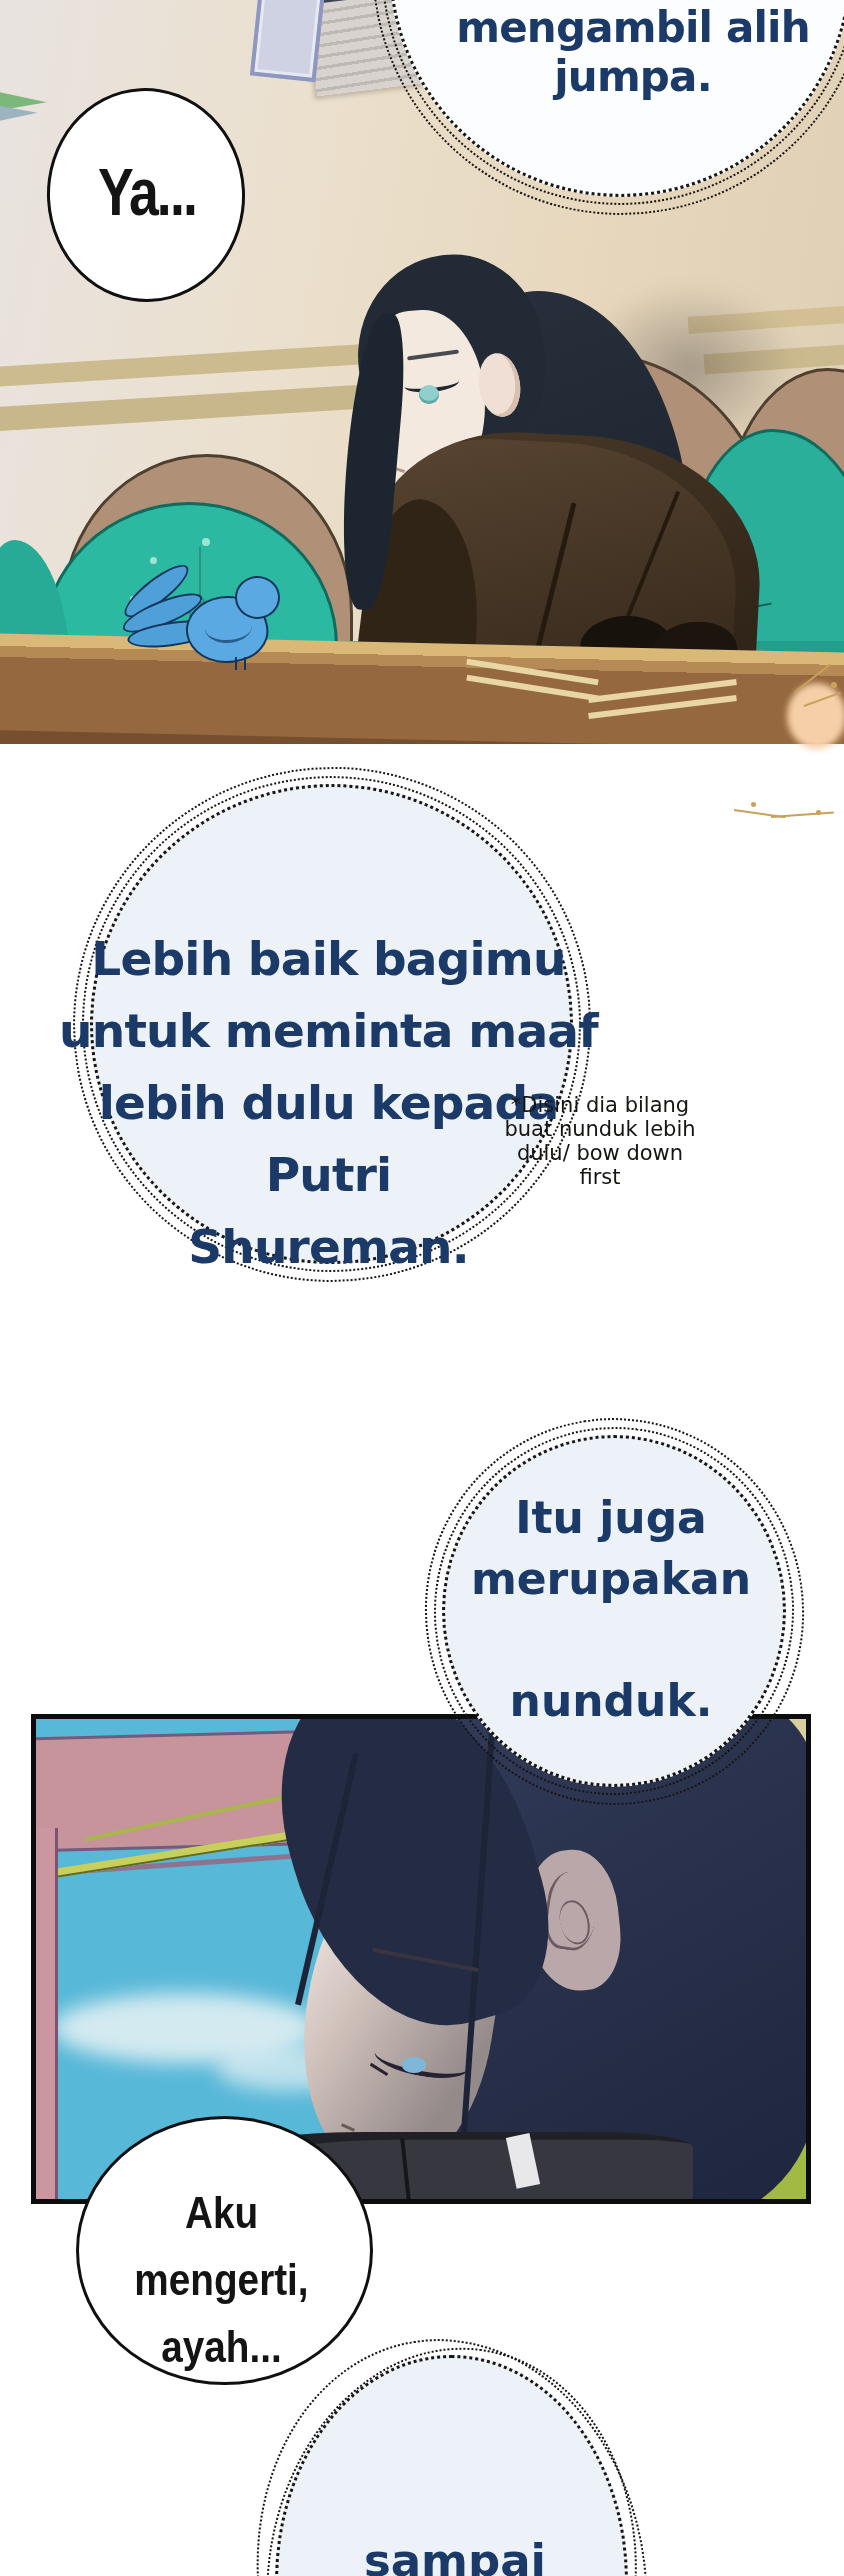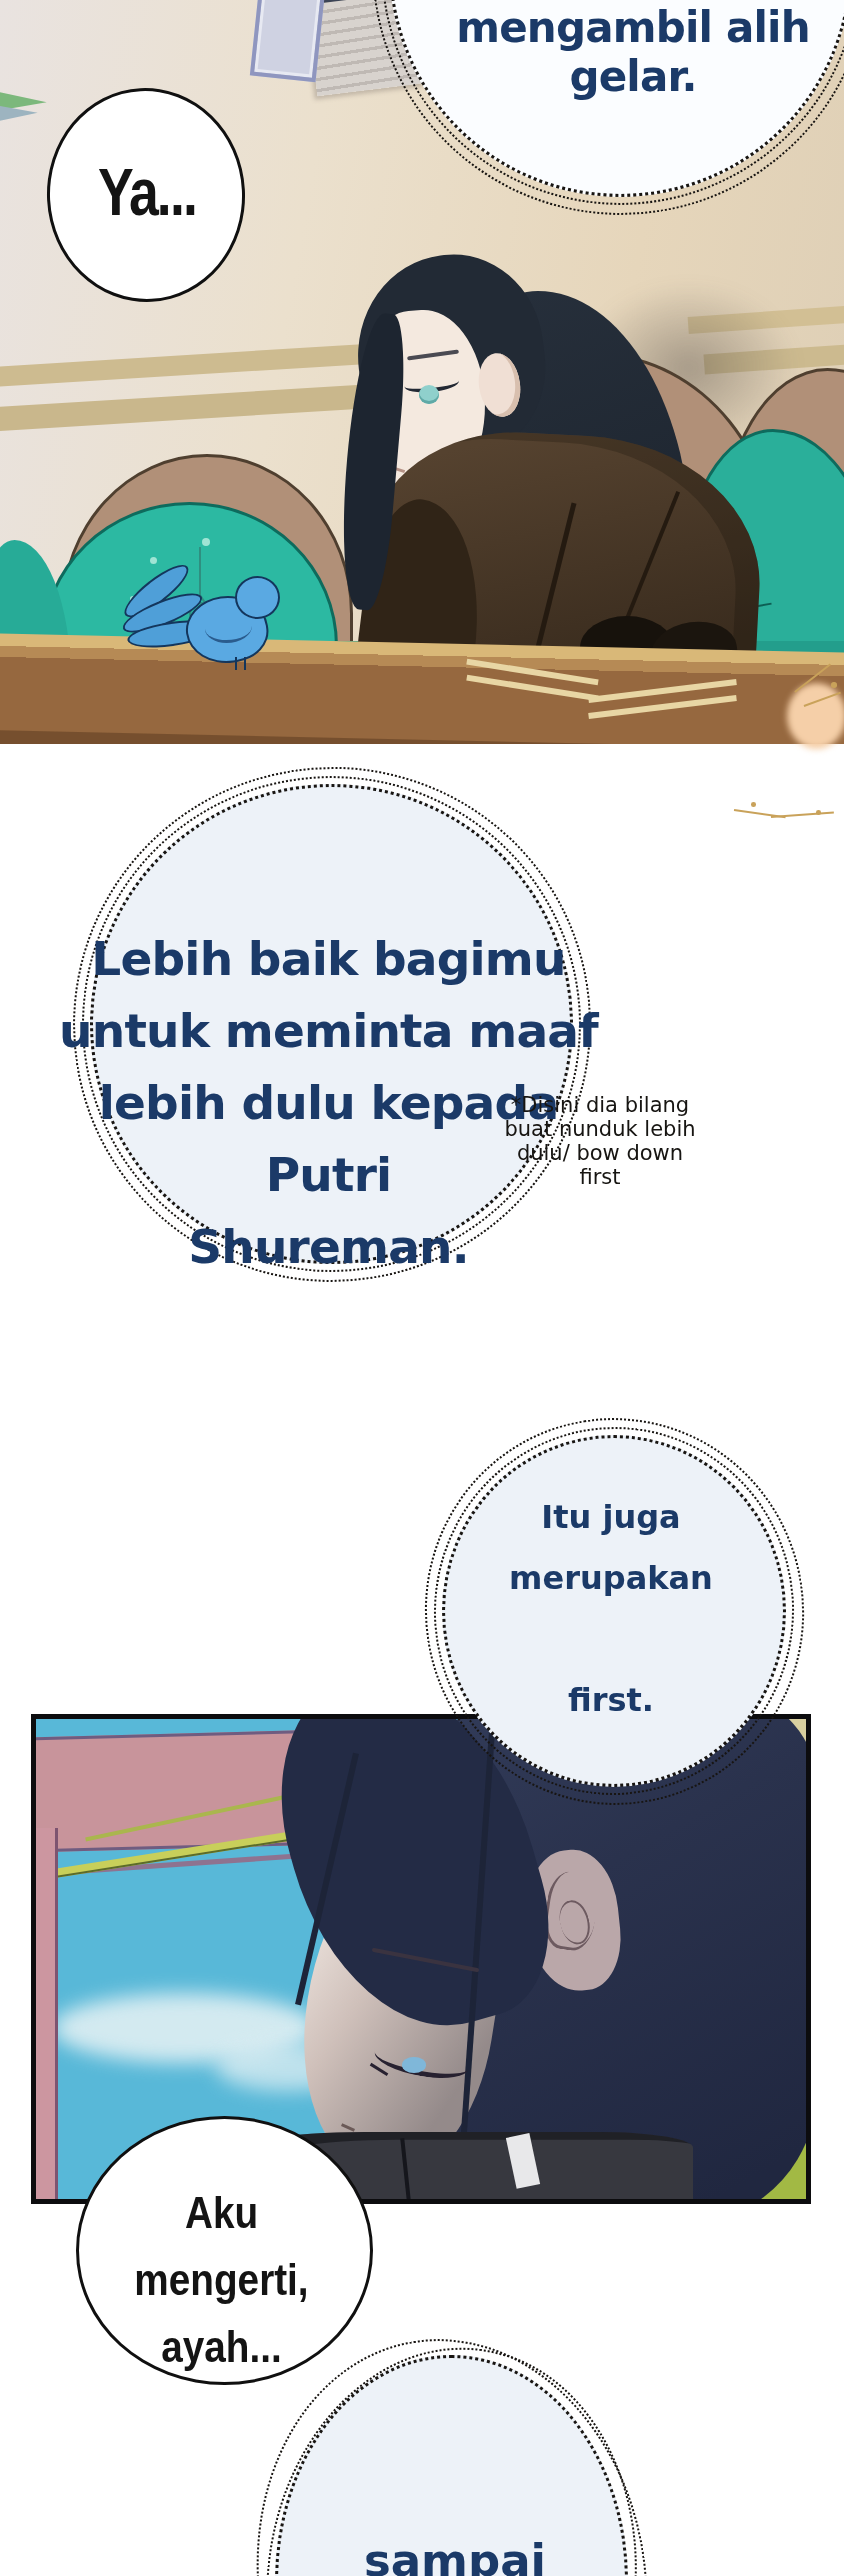"mengambil alih gelar." div.abs { text: gelar -> jumpa }
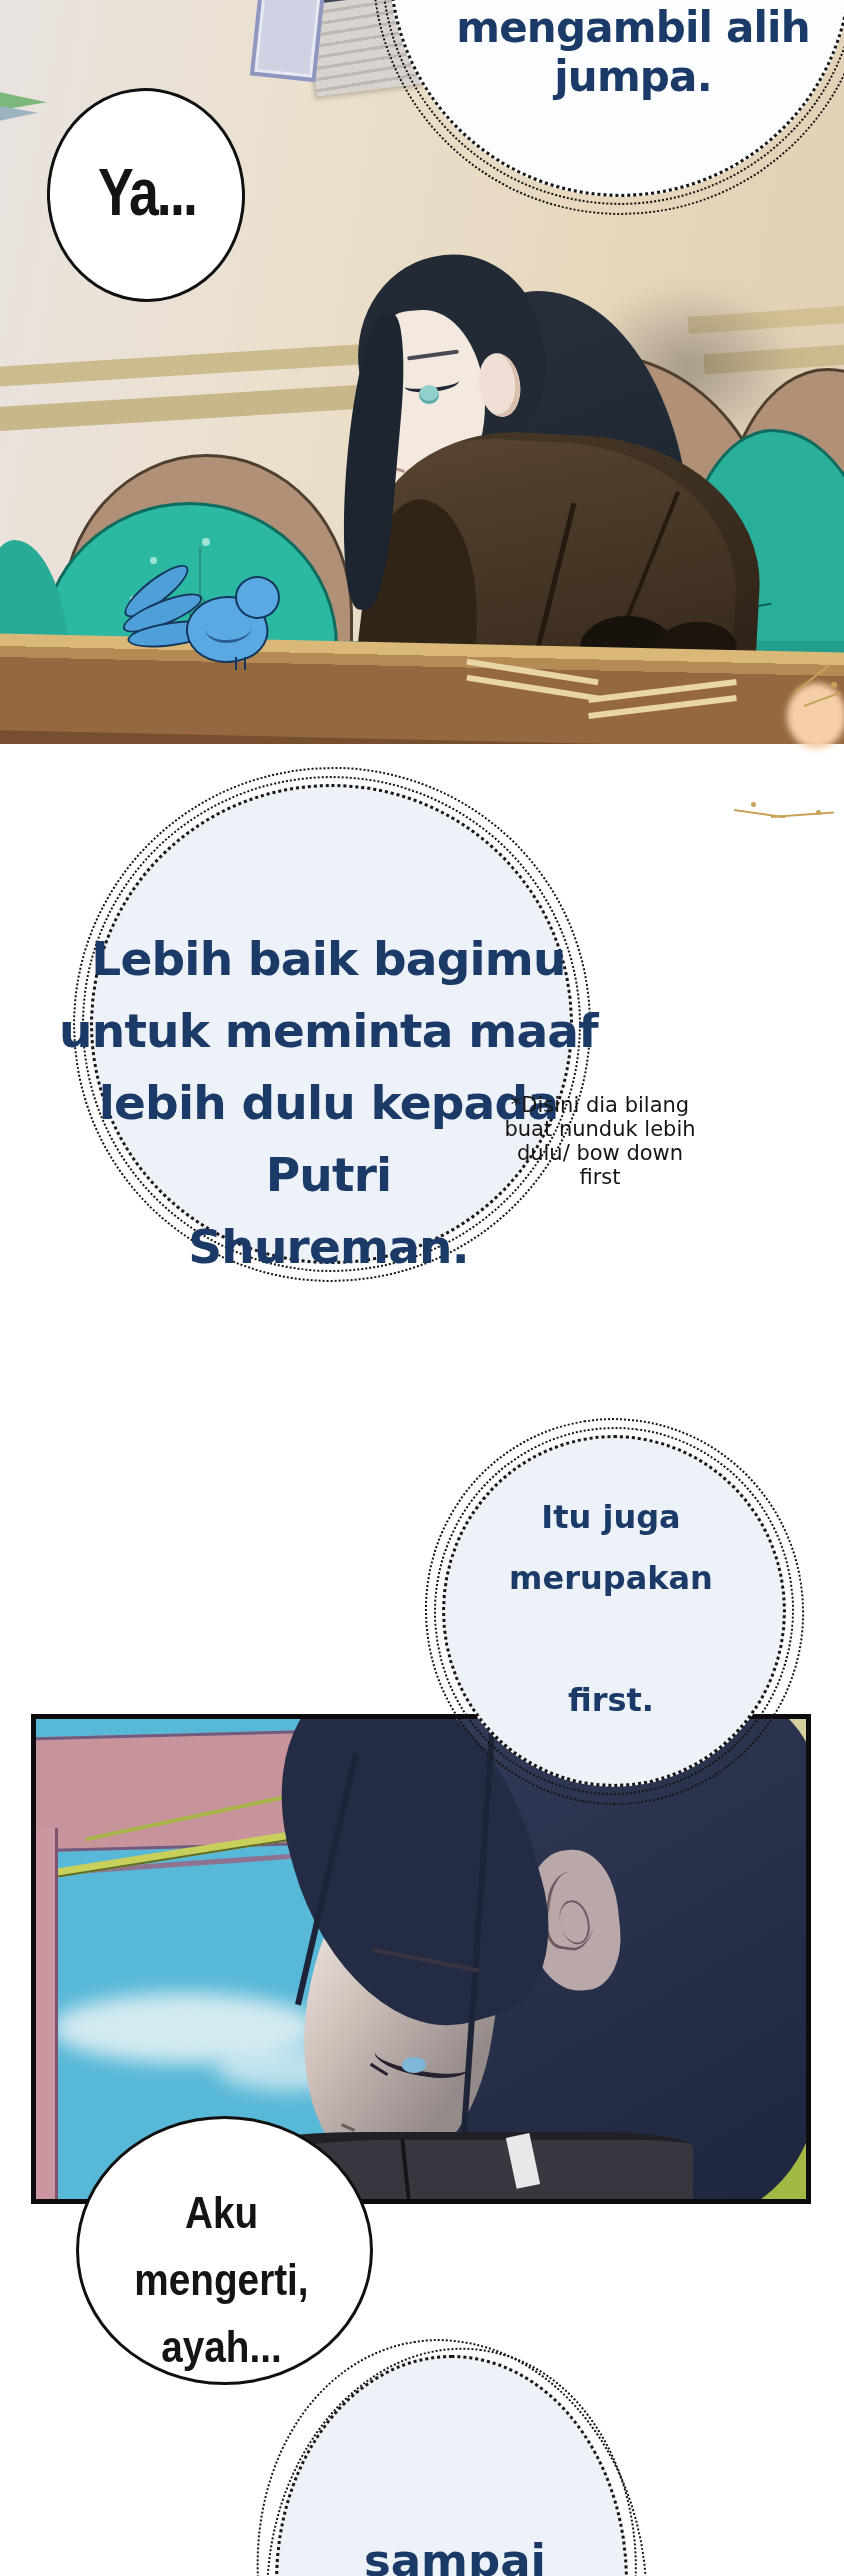"Itu juga" .ituText { font-size: 32px -> 44px }
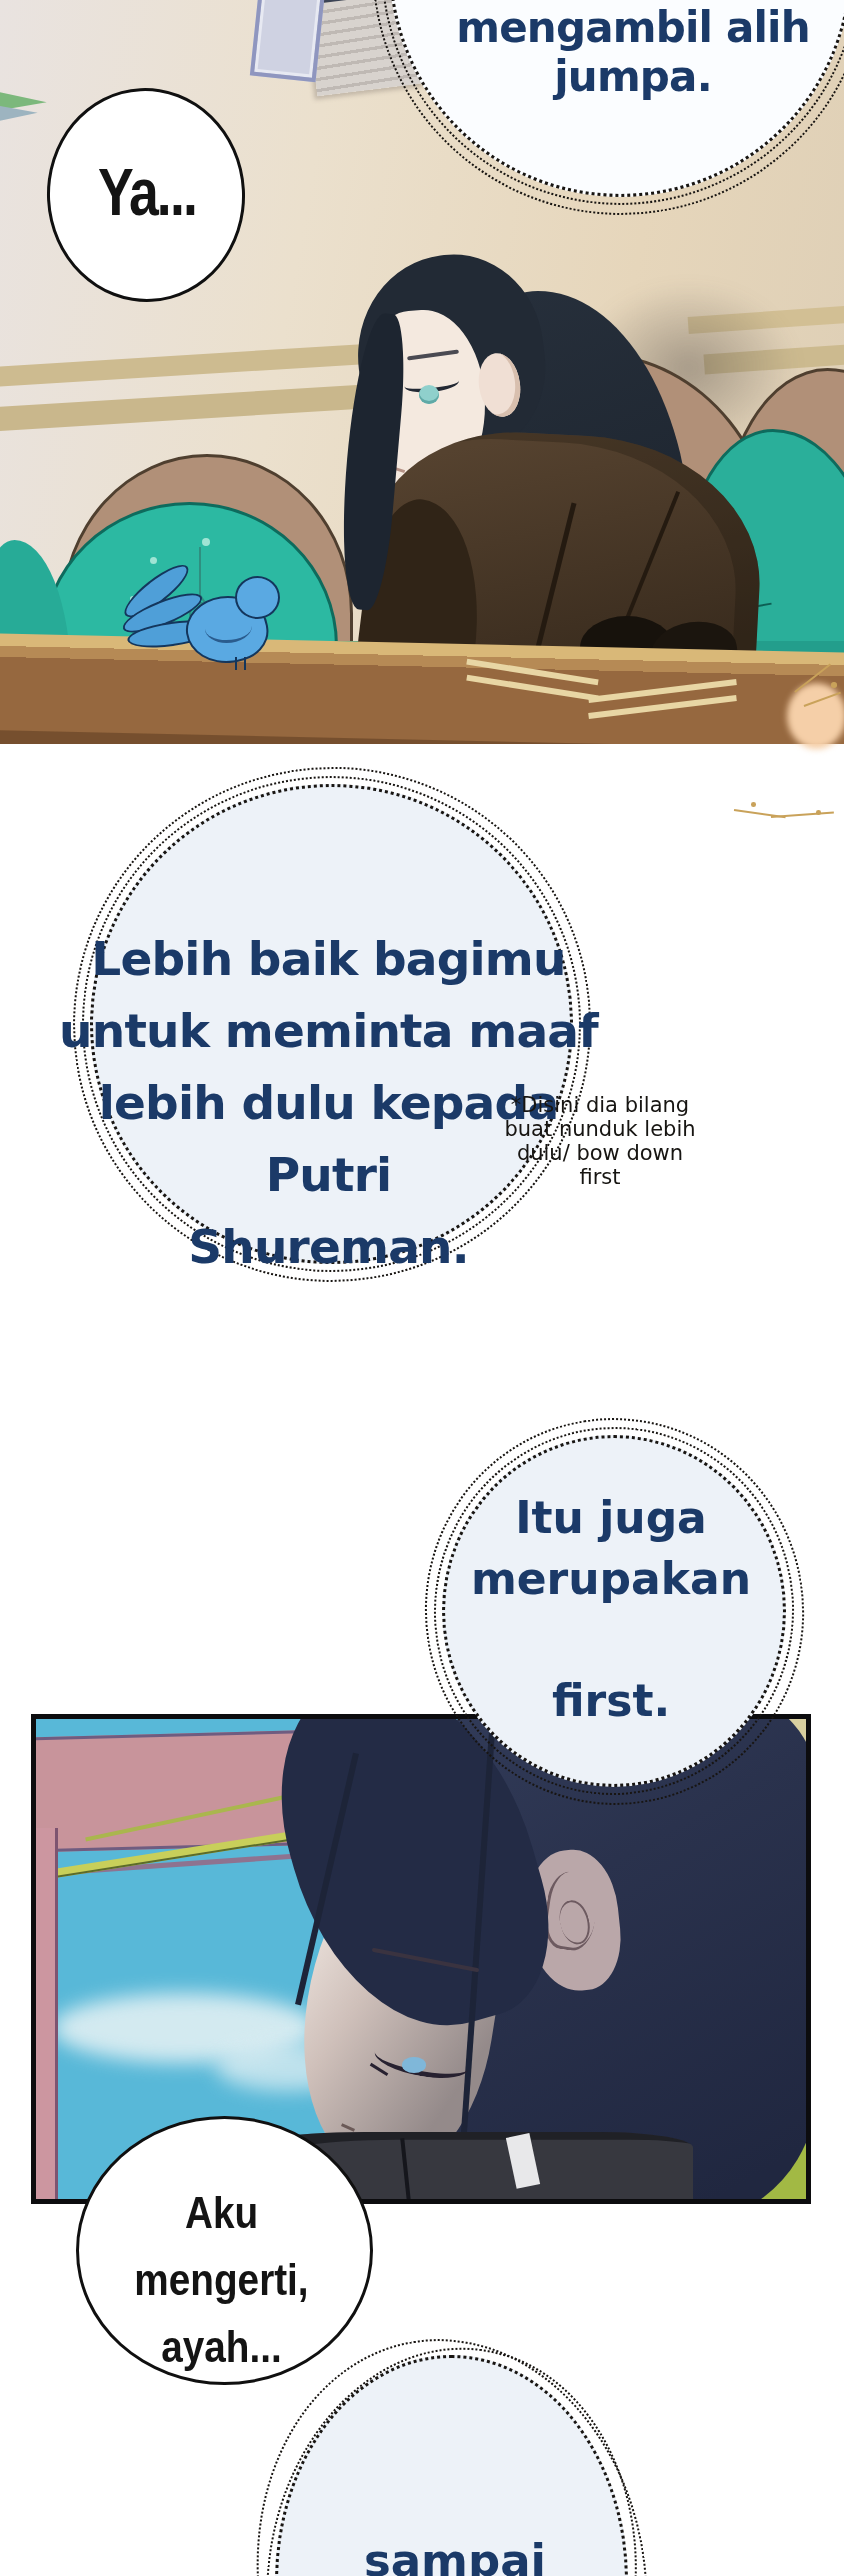"first." span { text: first -> nunduk }
